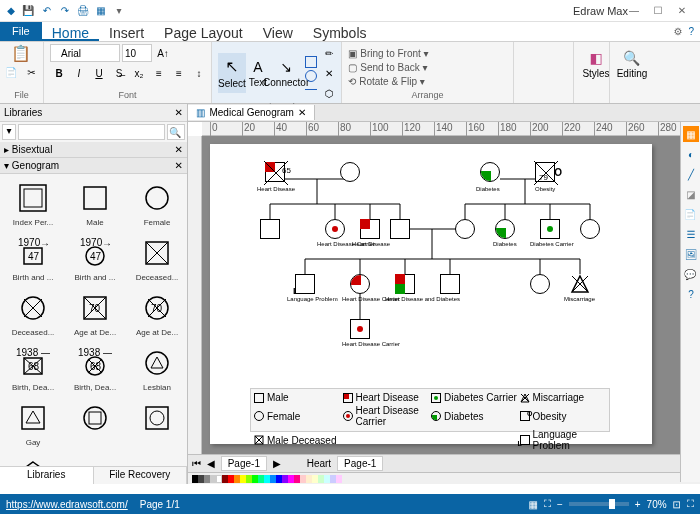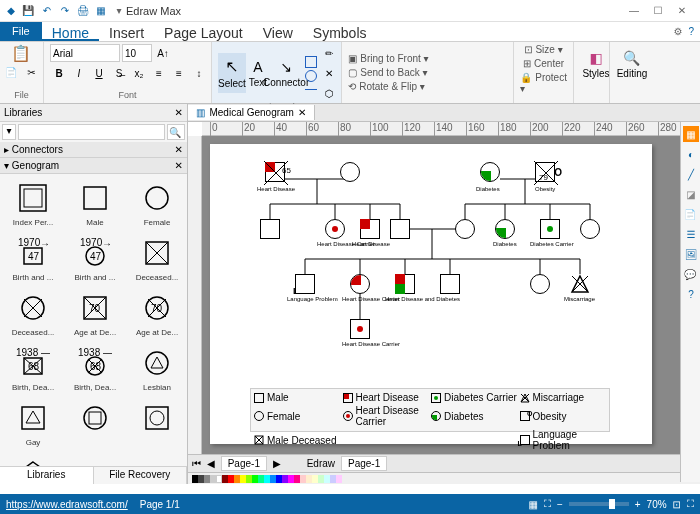"Edraw Max" .app-title { text-align: left -> right }
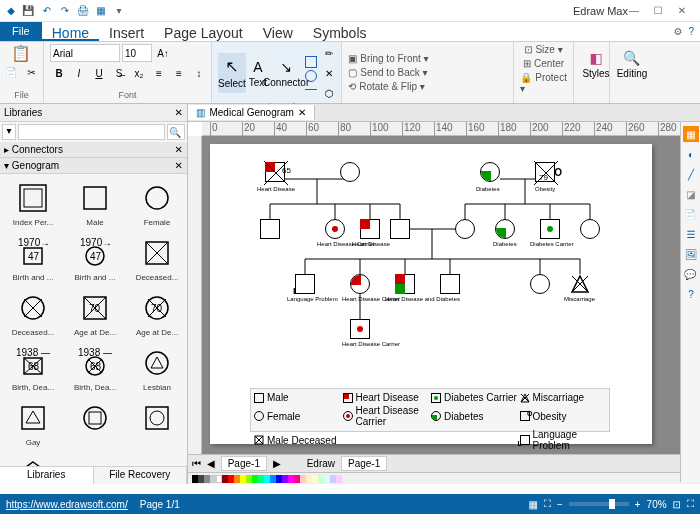"Arial" .font-sel { padding: 0 2px -> 0 10px }
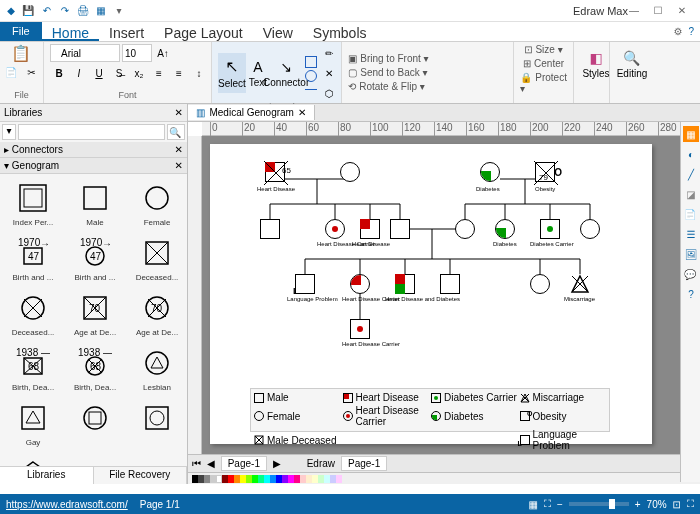"⊡ Size ▾" div.rg-content { html: <div> <span>⊡ <span>Size</span> ▾</span> <span>⊞ <span>Center</span></span> <span>🔒 <span>Protect</span> ▾</span> </div> -> none }
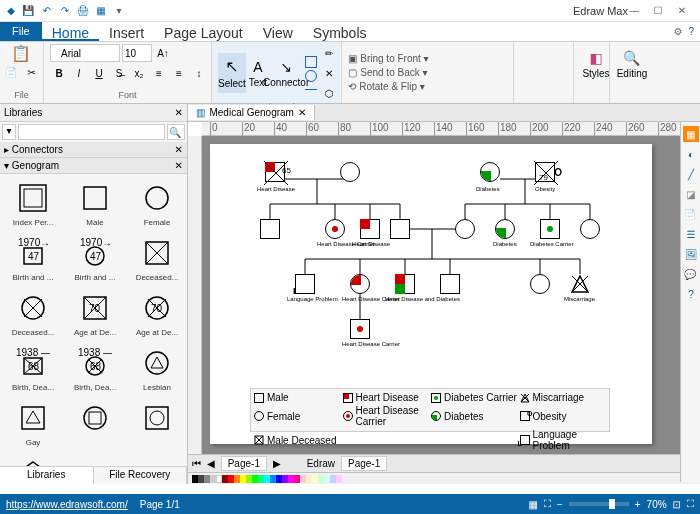"Arrange" div.rg-label { html: none -> <div>Arrange</div> }
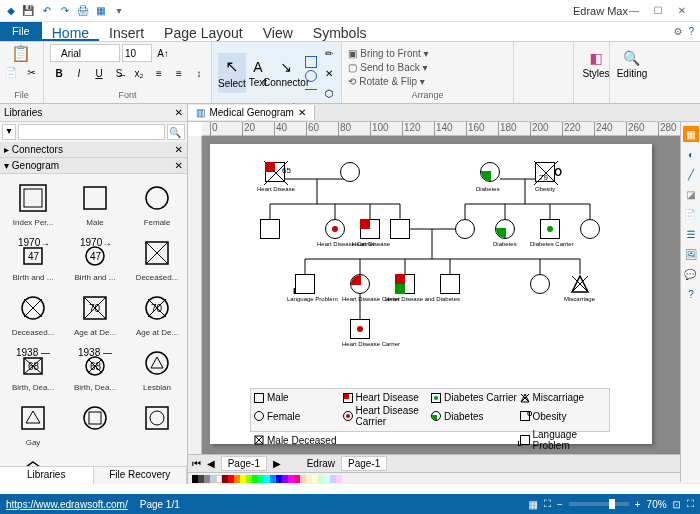"Connectors" span { text: Connectors -> Bisextual }
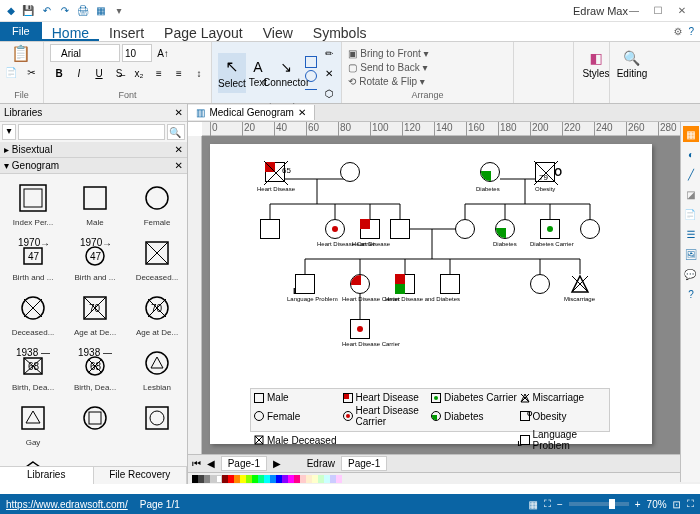"Edraw" span { text: Edraw -> Heart }
